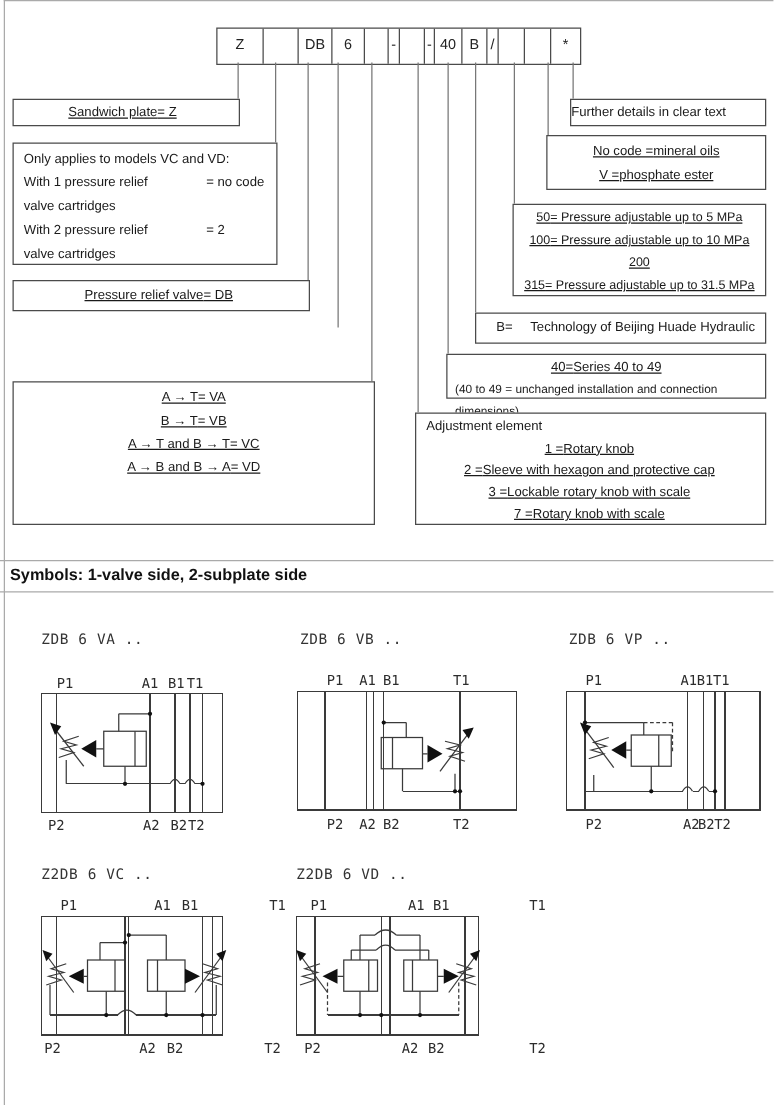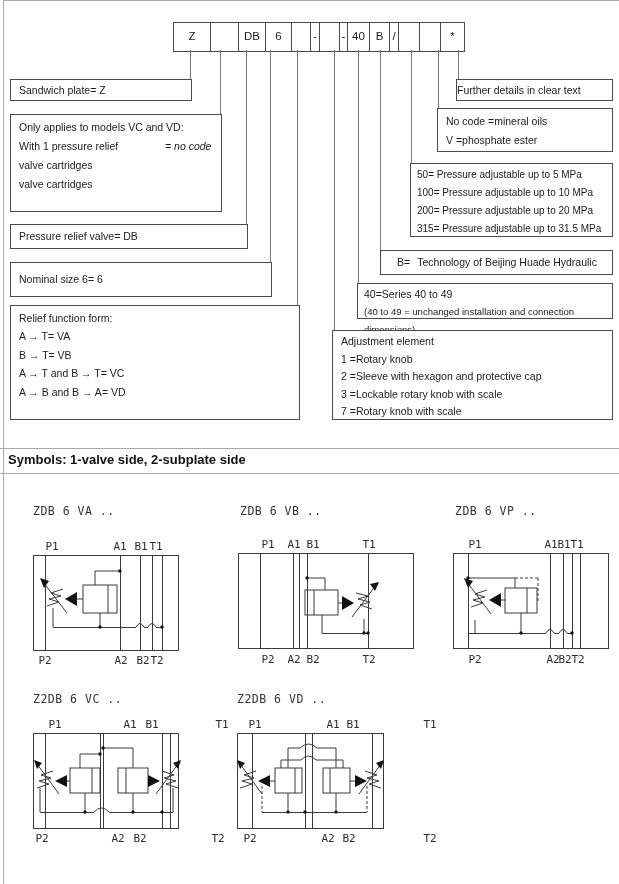"Sandwich plate" .flexrow { justify-content: flex-start -> center; text-decoration: none -> underline }
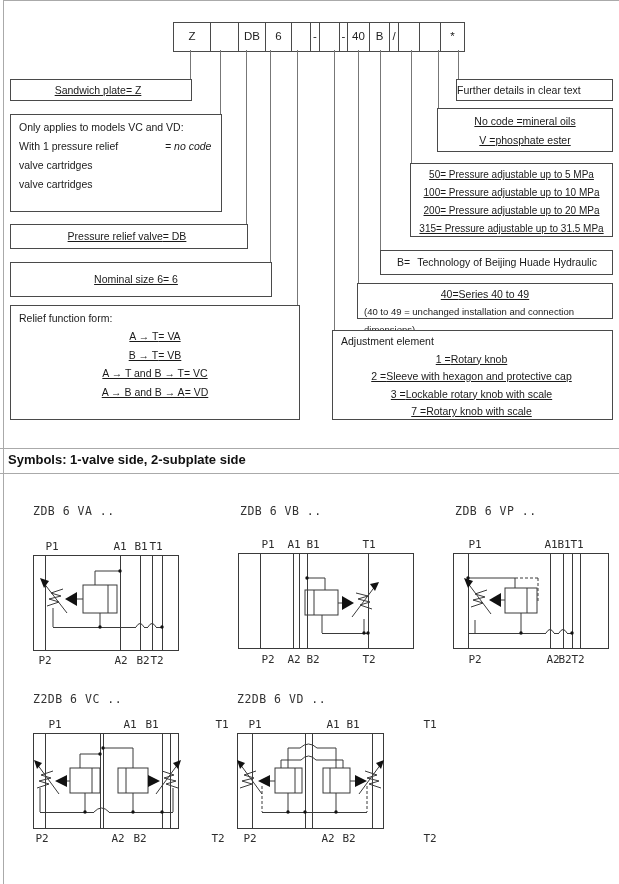"= no code" .codecol { font-style: italic -> none }
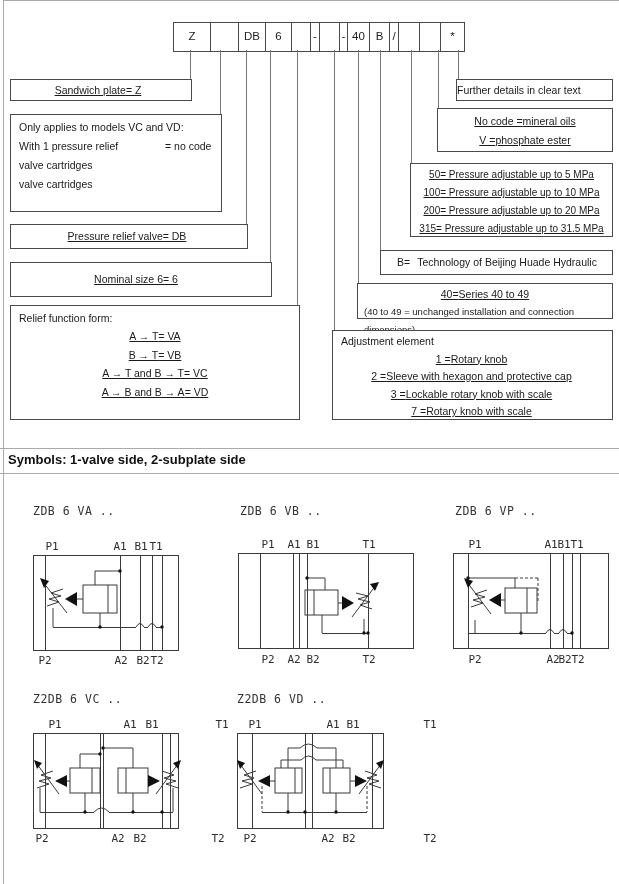"With 2 pressure relief" div.rowline { html: none -> <div> <span>With 2 pressure relief</span> <span>= 2</span> </div> }
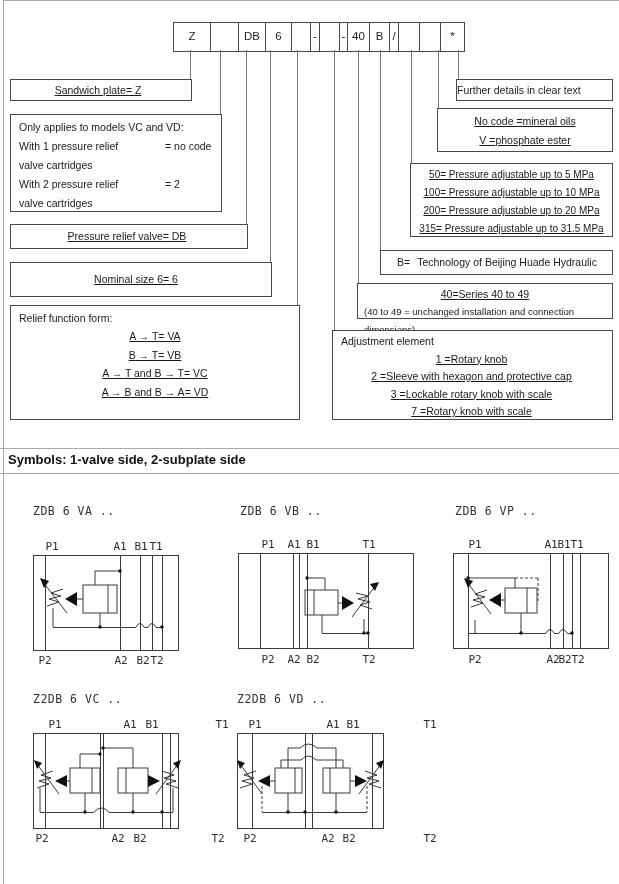"= Pressure adjustable up to 20" span { html: <span>= Pressure adjustable up to 20 MPa</span> -> none }
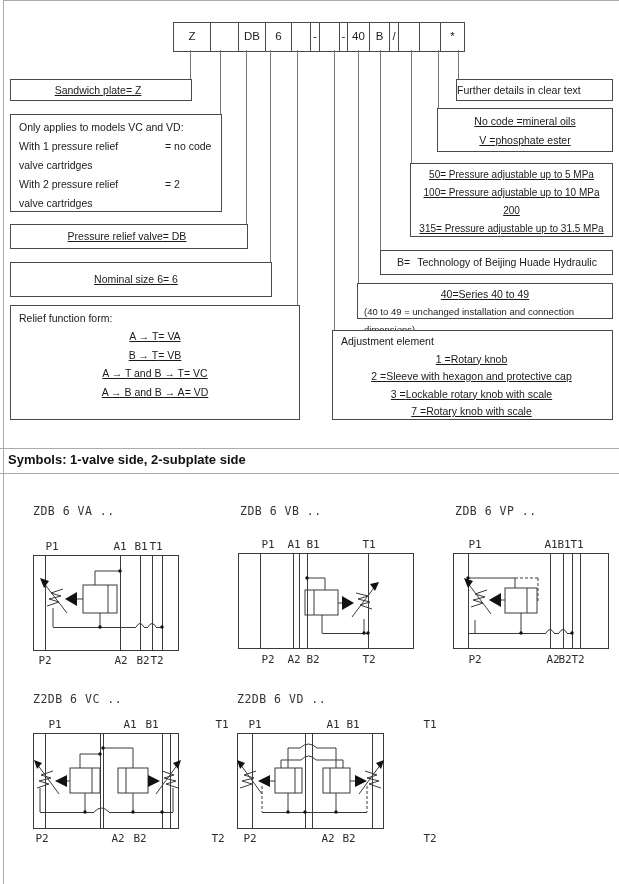"Technology of Beijing Huade Hydraulic" span { text-align: center -> right }
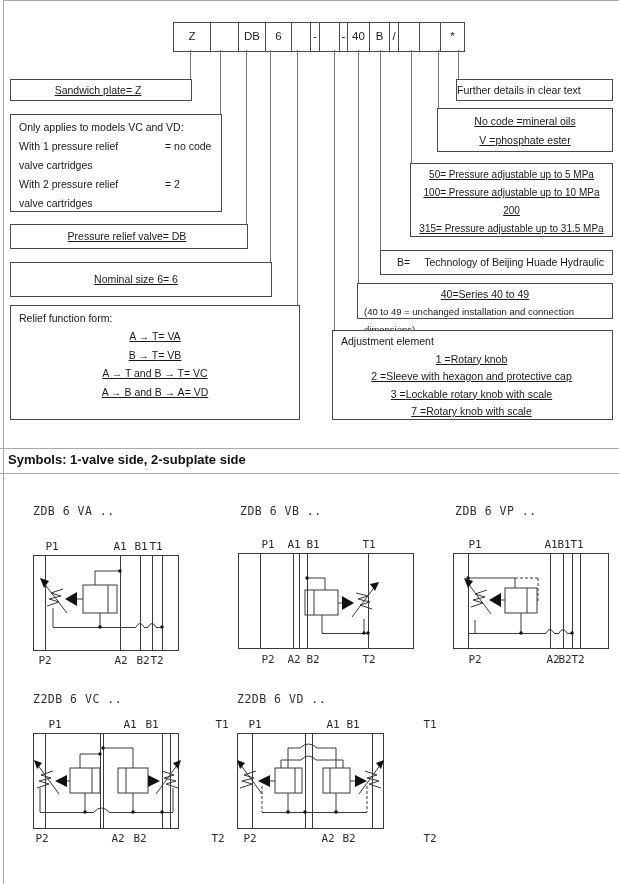"Nominal size 6" div.abox { html: <div> <div> <span>Nominal size 6</span> <span>= 6</span> </div> </div> -> none }
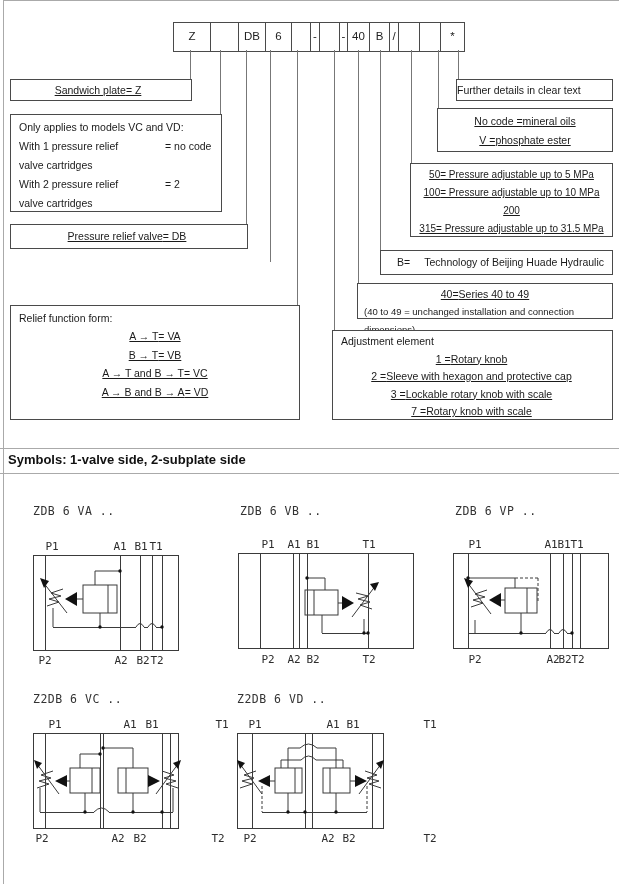"Relief function form:" div { html: <div>Relief function form:</div> -> none }
